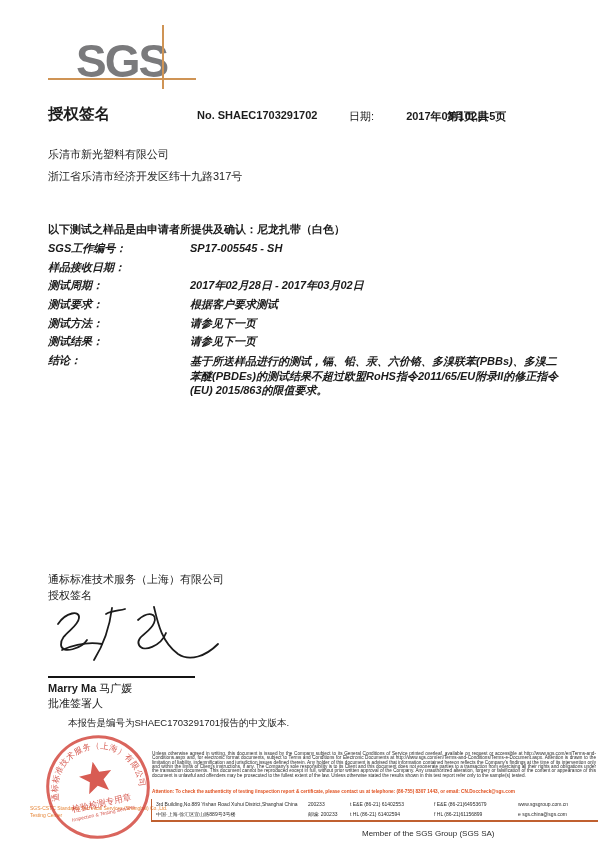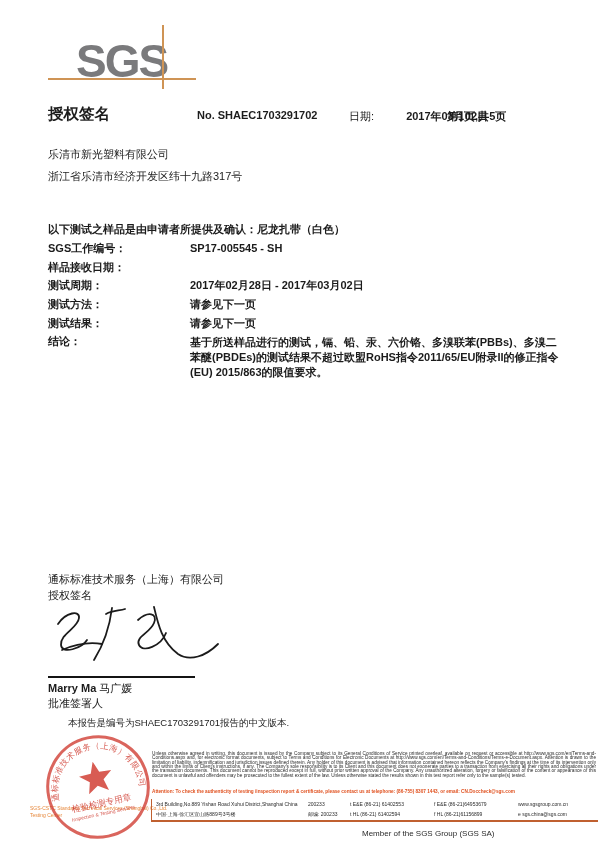"SGS工作编号：" .fields { font-style: none -> italic }
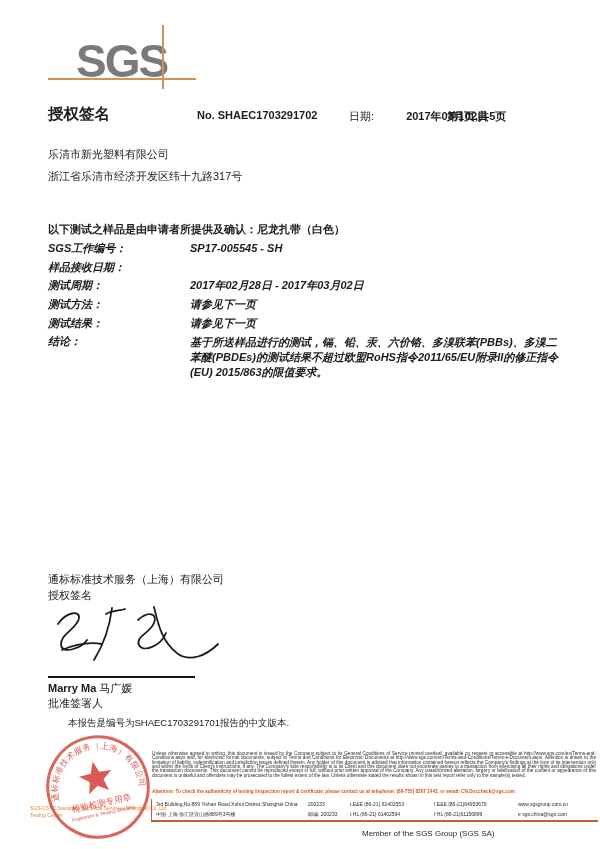"测试要求：" div.frow { html: none -> <div> <div>测试要求：</div> <div>根据客户要求测试</div> </div> }
